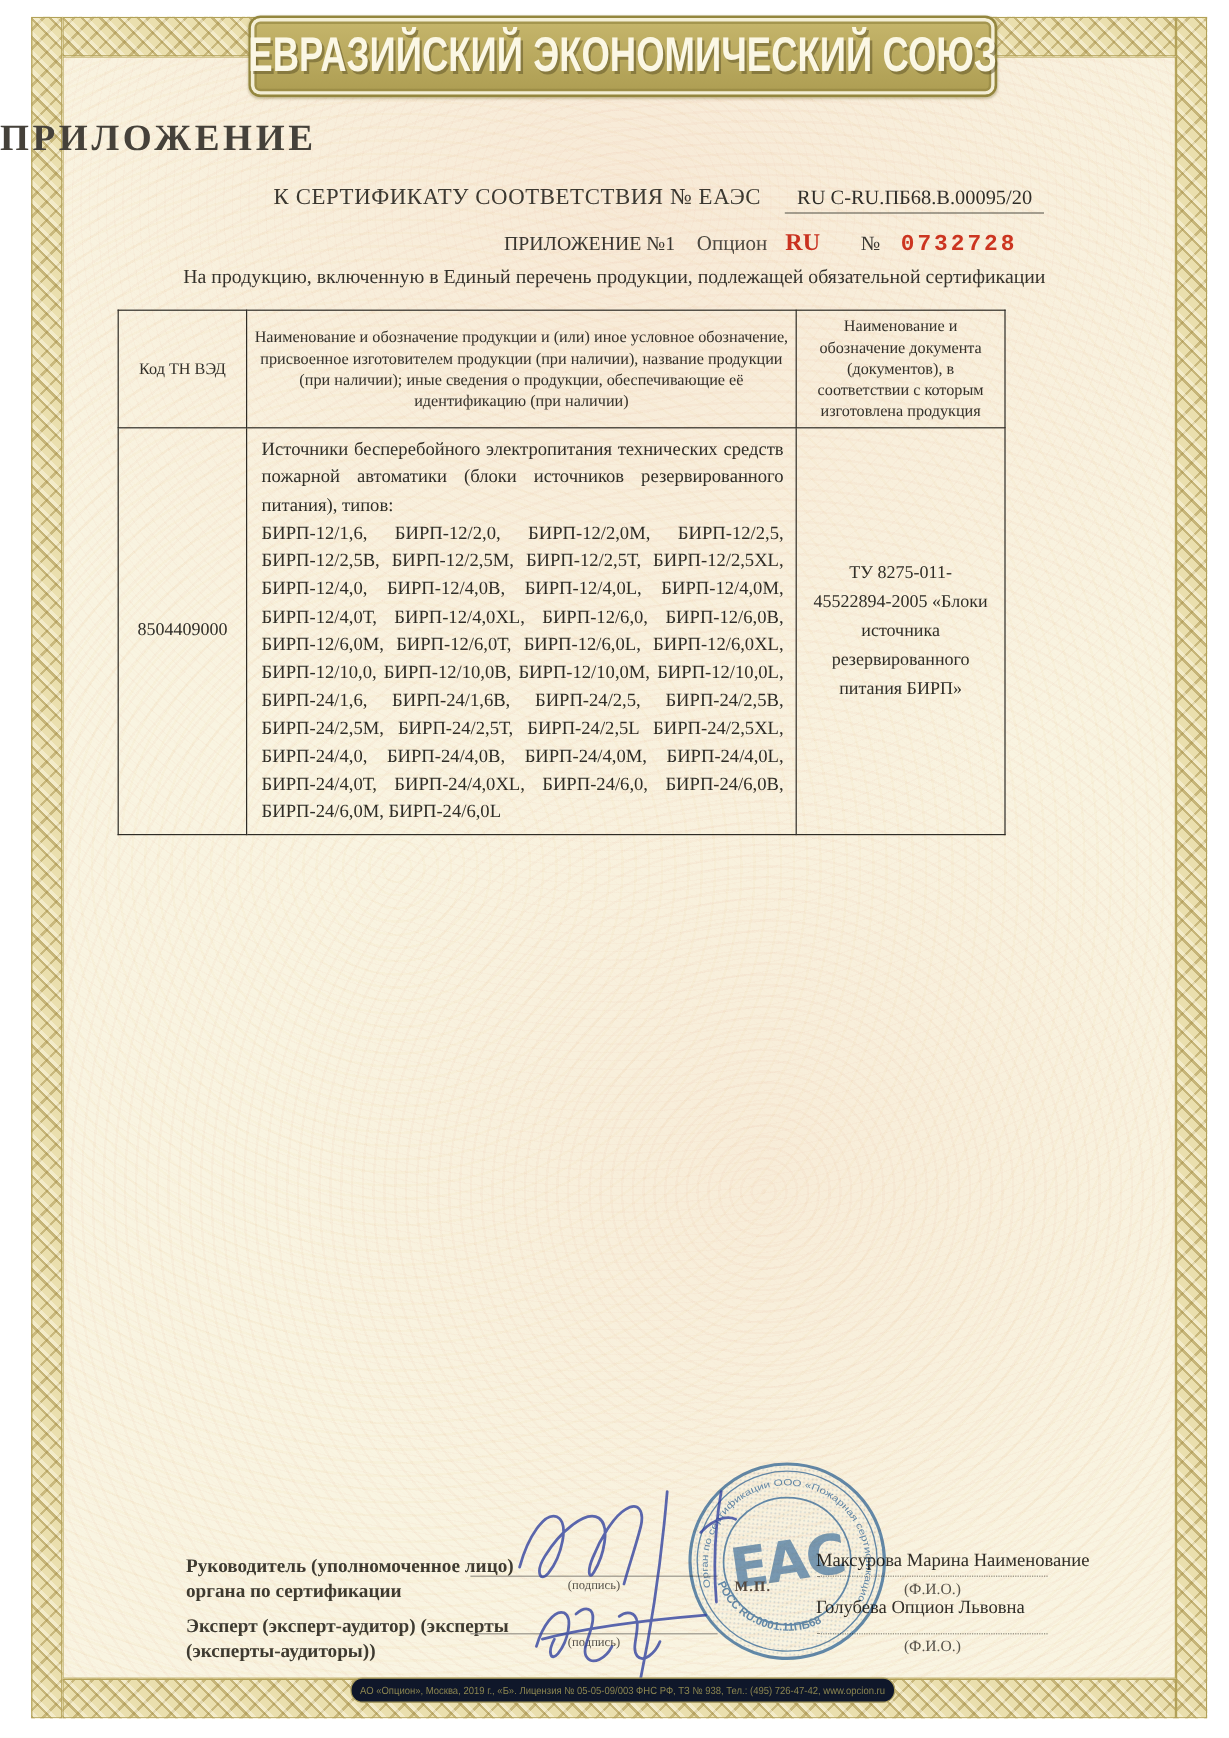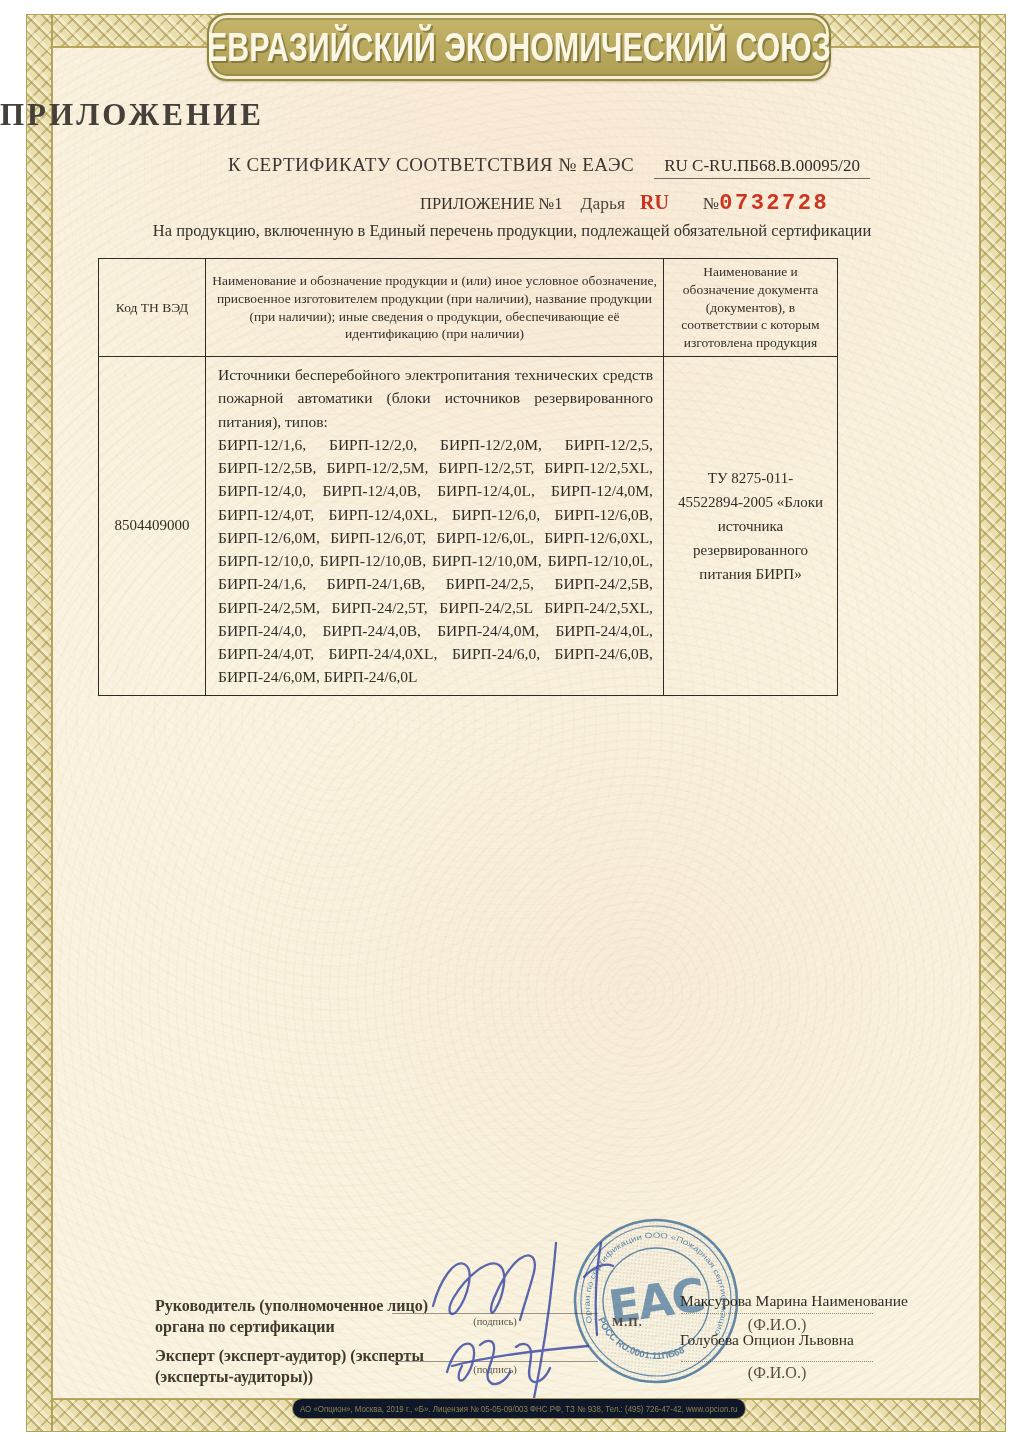"ЕВРАЗИЙСКИЙ ЭКОНОМИЧЕСКИЙ СОЮЗ" .banner { border-radius: 20px -> 10px }
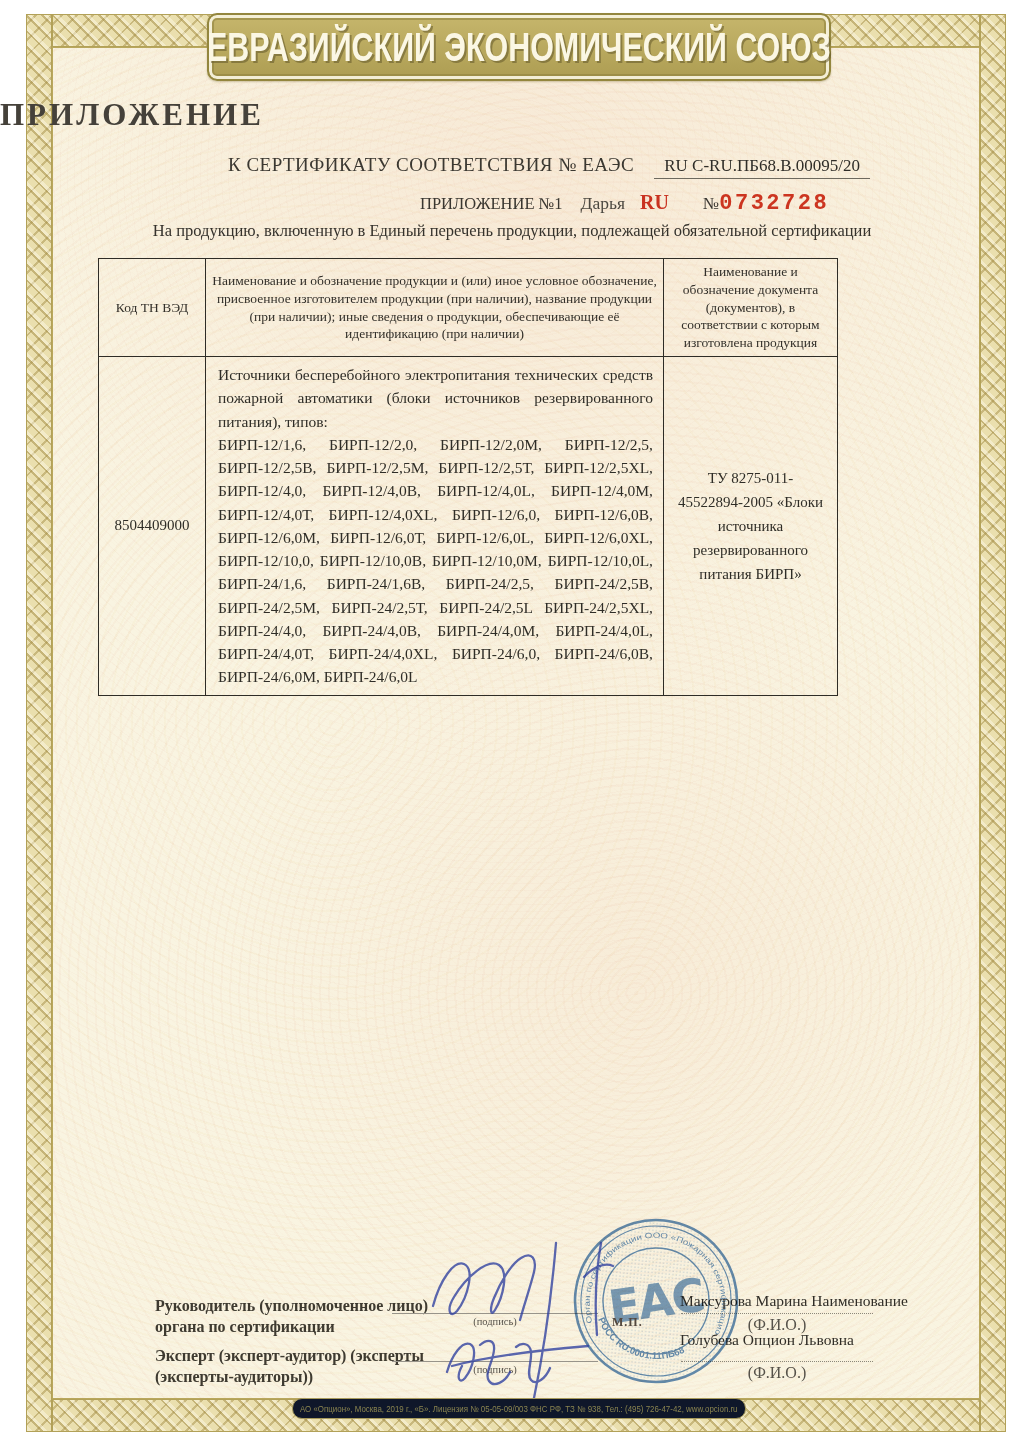"Дарья" span.series-label { text: Дарья -> Опцион }
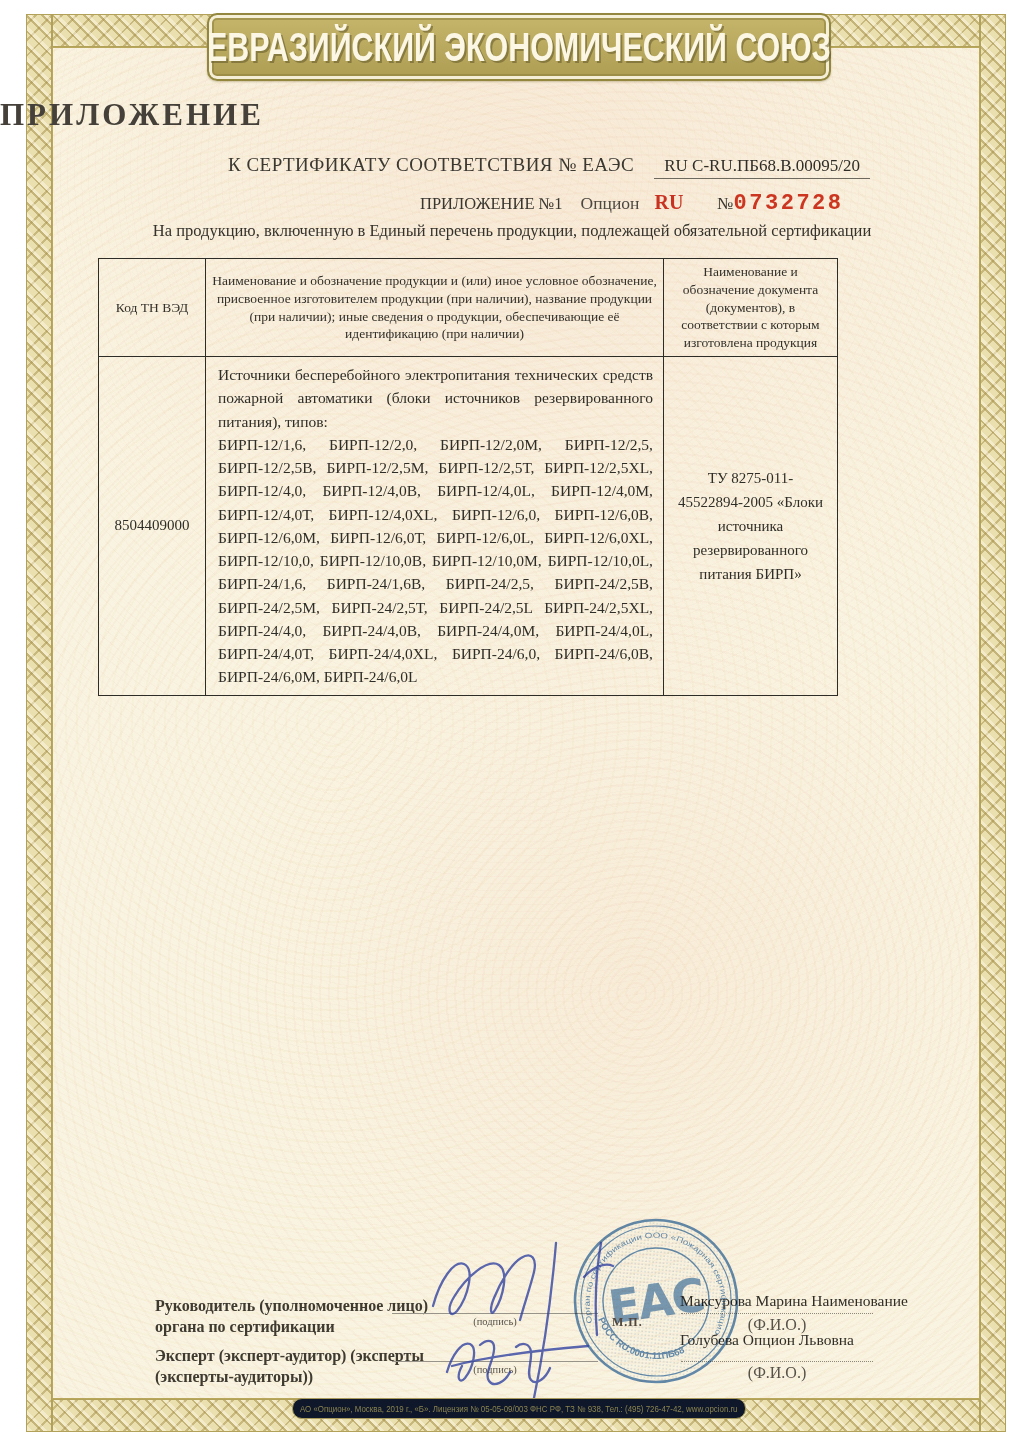"0732728" .form-number { font-size: 22px -> 19px; margin-left: 0 -> 17px }
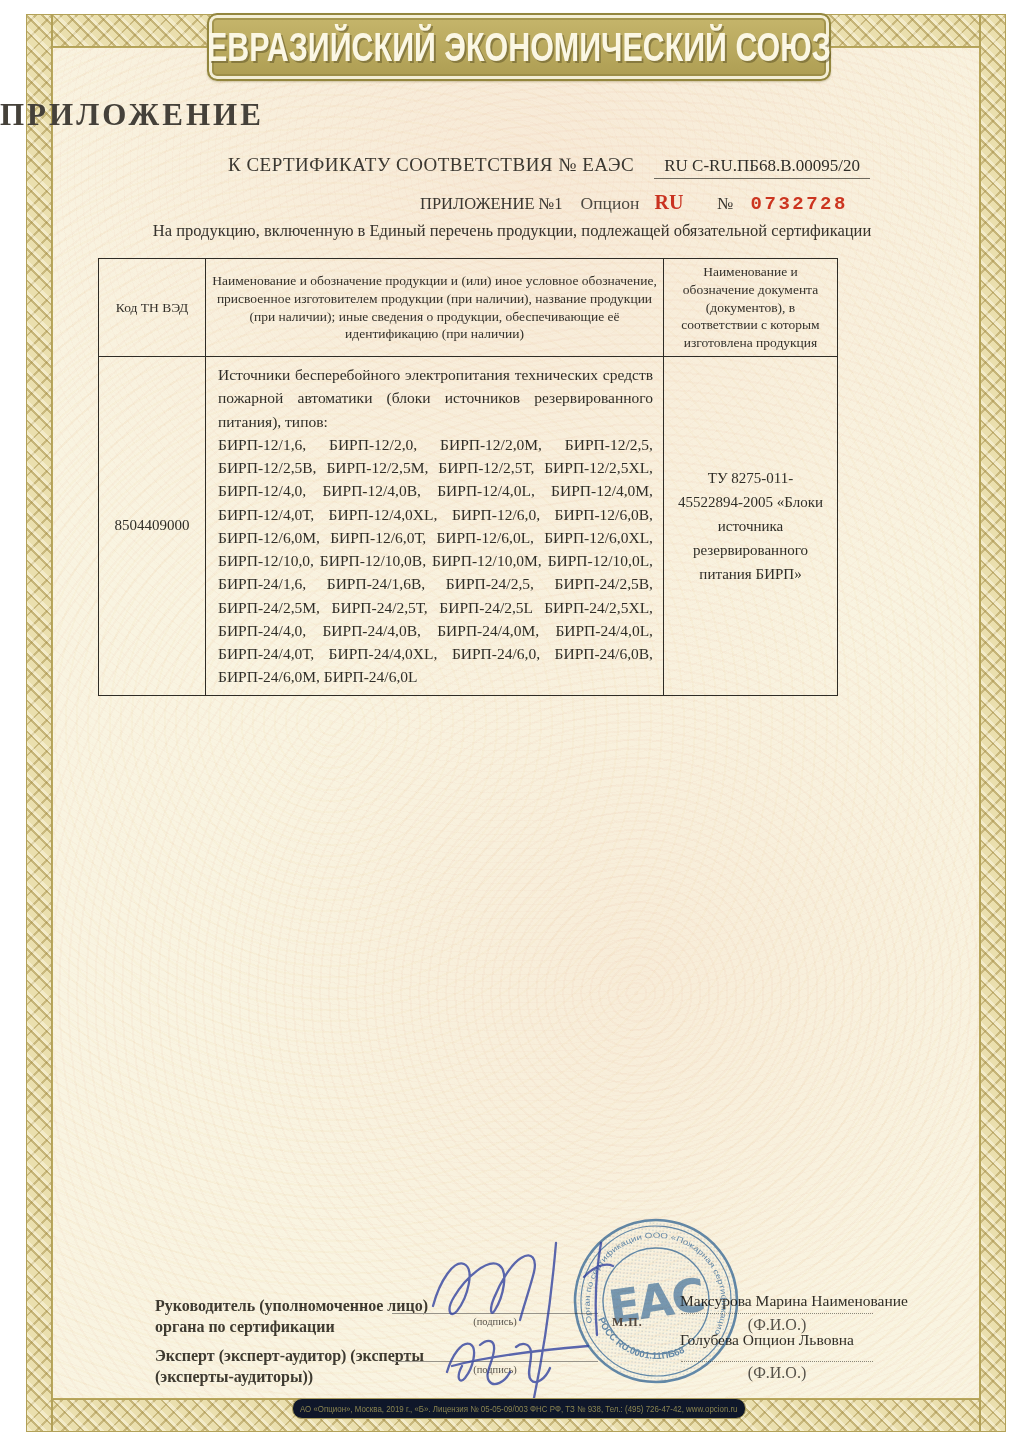"(Ф.И.О.)" .fio-caption { font-size: 16px -> 13px }
